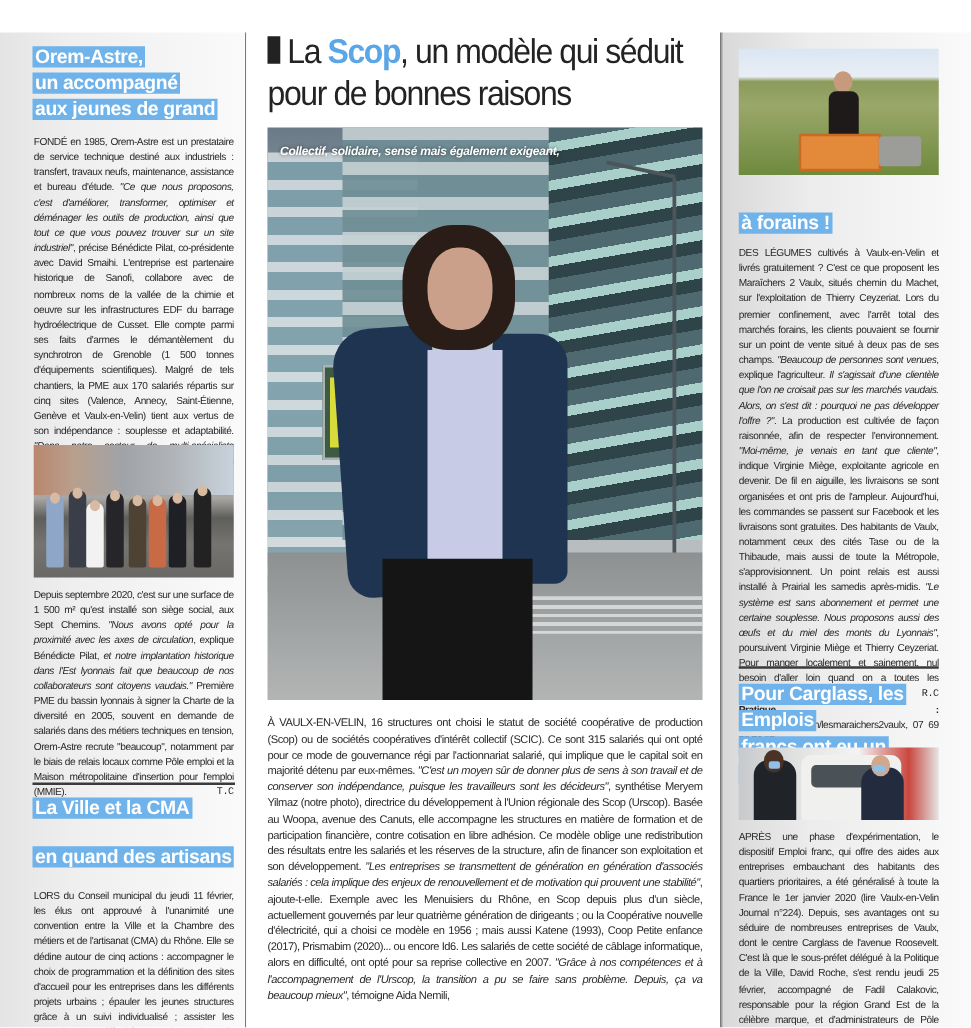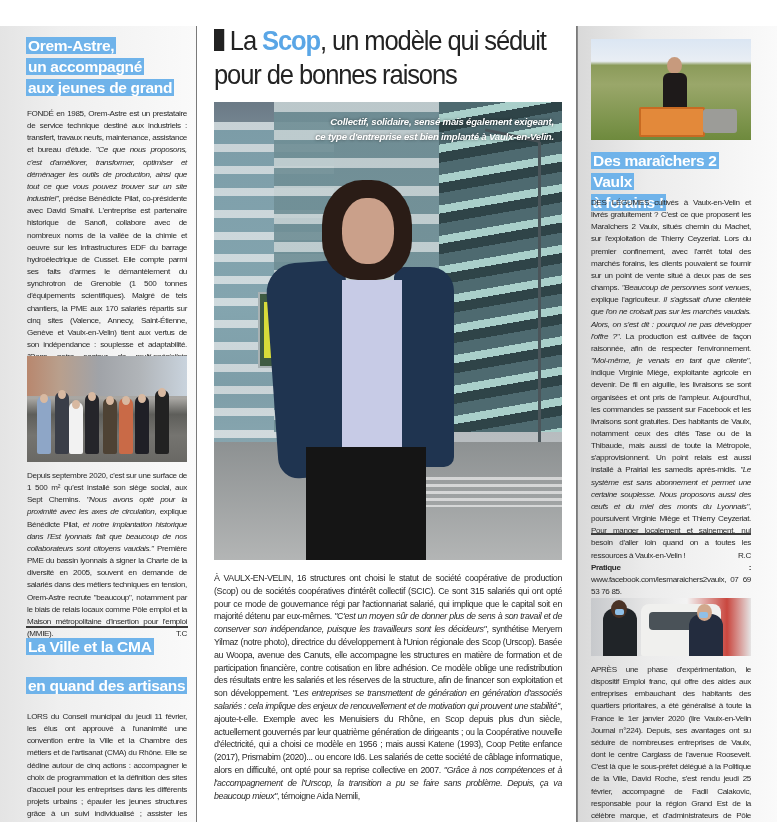"Collectif, solidaire, sensé mais" .main-photo { text-align: right -> none }
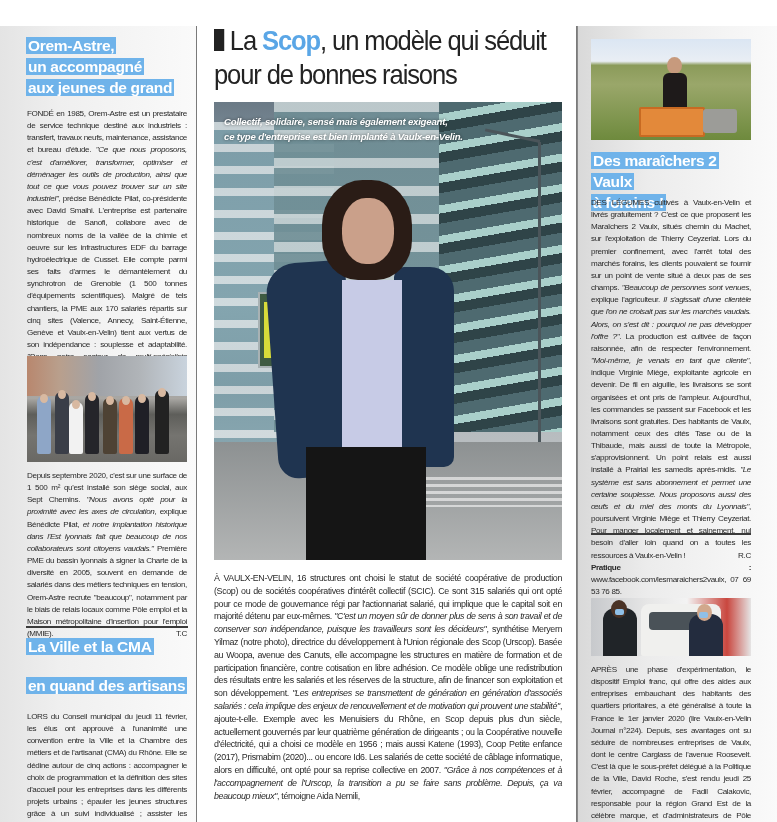"ce type d'entreprise est bien" span { html: <span>ce type d'entreprise est bien implanté à Vaulx-en-Velin.</span> -> none }
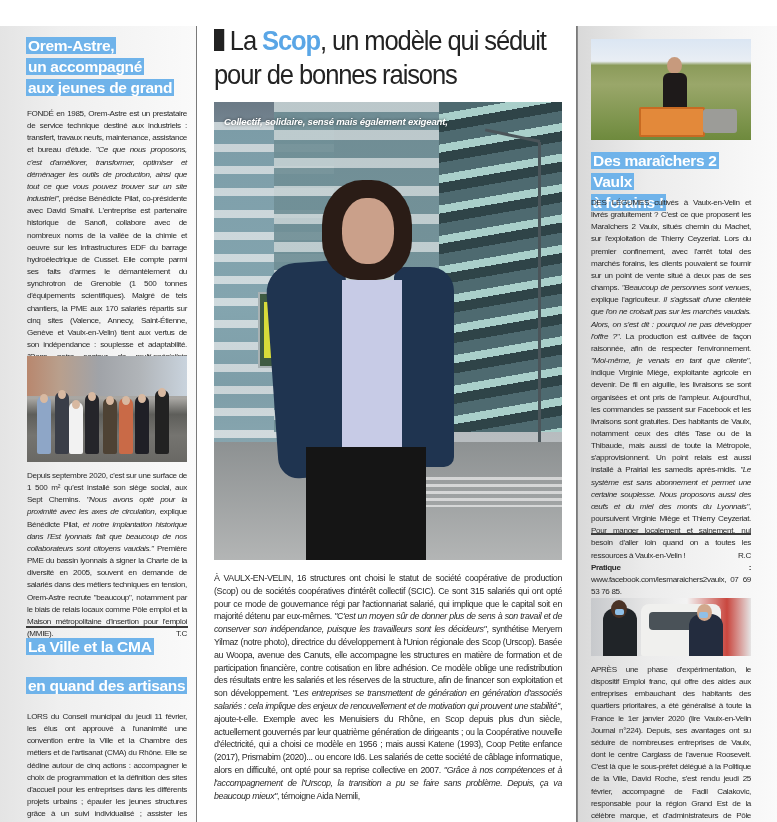"Des maraîchers 2 Vaulx" span.hl { html: <span>Des maraîchers 2 Vaulx</span> -> none }
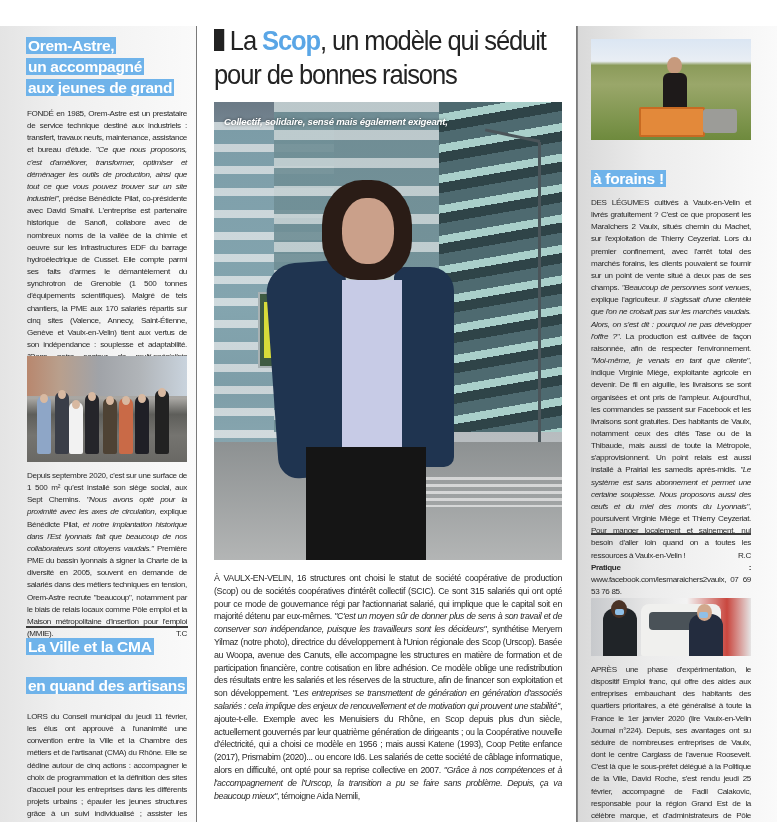"Pour Carglass, les Emplois" div.hl-block { html: none -> <div> <span>Pour Carglass, les Emplois</span><br> <span>francs ont eu un impact</span> </div> }
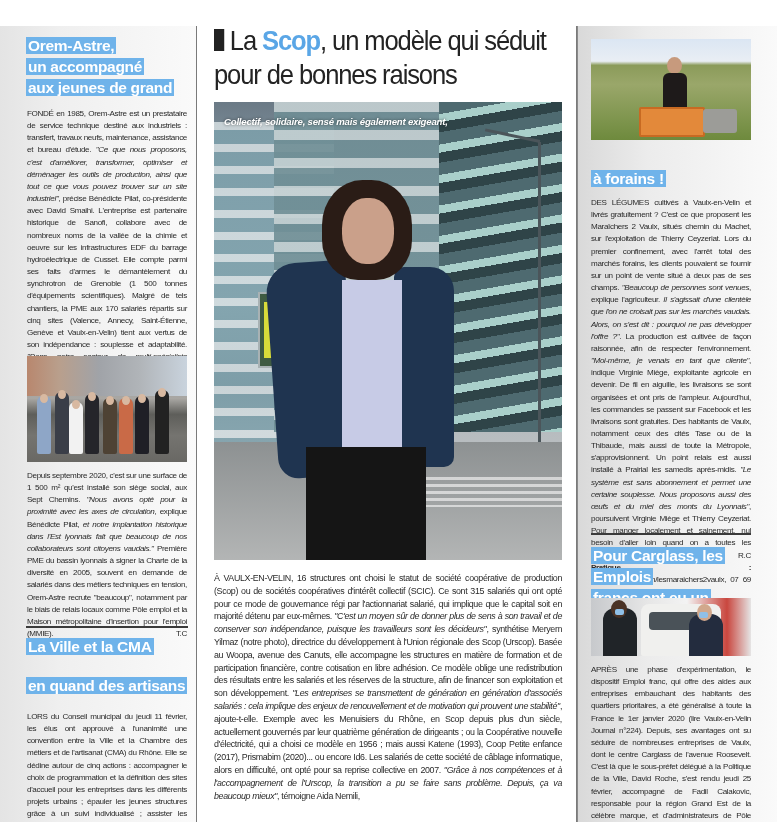"R.C" .signature { font-family: none -> Liberation Mono, monospace }
